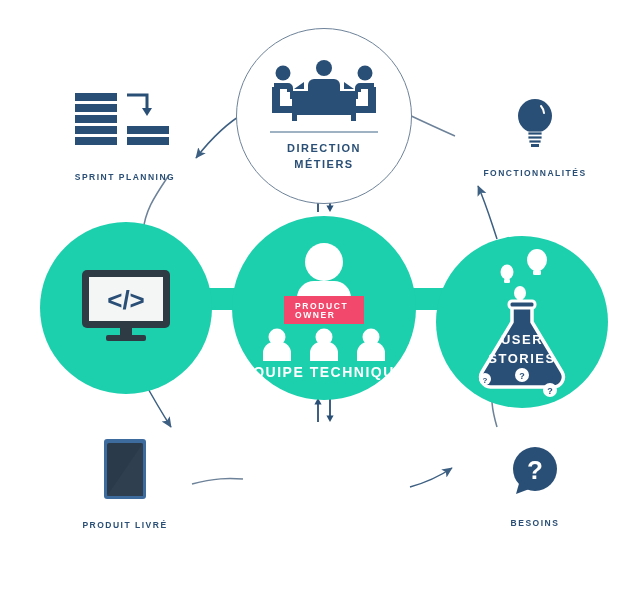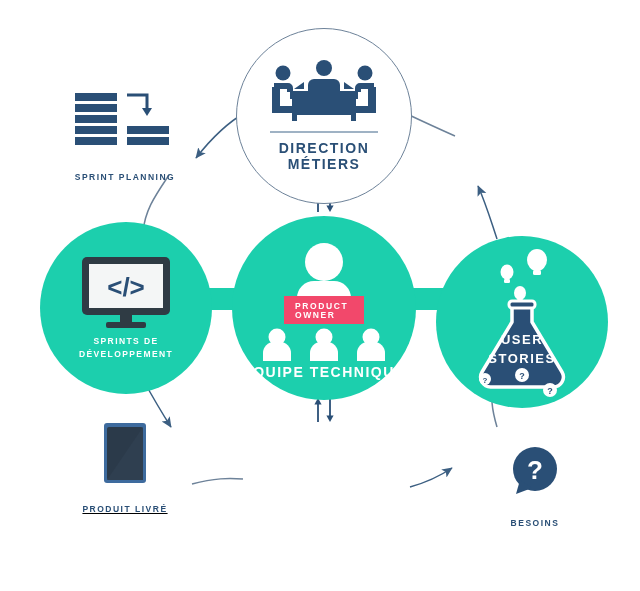"DIRECTION" .ocircle .cap { font-size: 14px -> 11px }
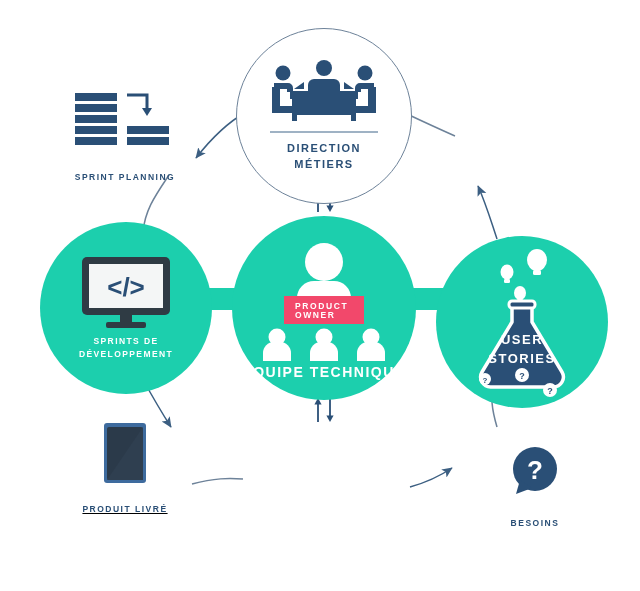"FONCTIONNALITÉS" div.node { html: none -> <div> <span> <svg> <circle></circle> <path></path> <path></path> <path></path> </svg> </span> <div>FONCTIONNALITÉS</div> </div> }
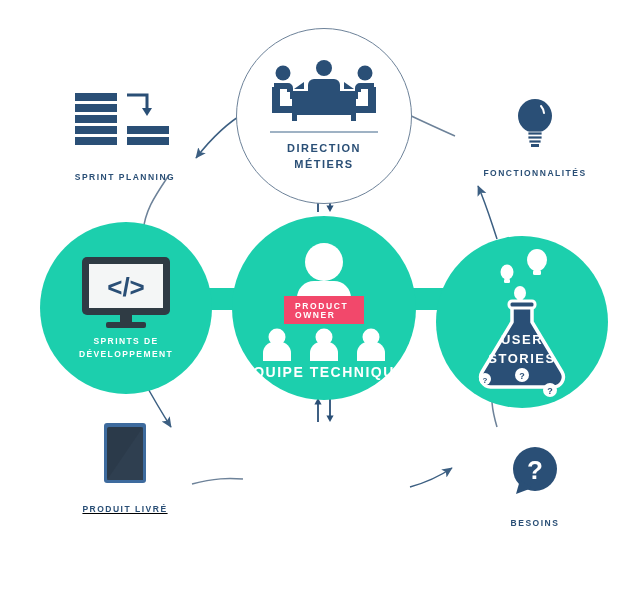"SPRINTS DE" div.cap { html: <div> <div>SPRINTS DE</div> <div>DÉVELOPPEMENT</div> </div> -> none }
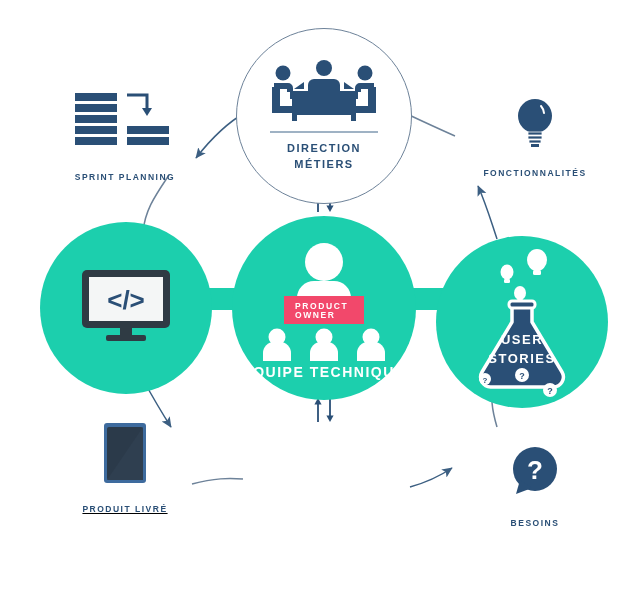"PRODUIT LIVRÉ" div.node { text-decoration: underline -> none; top: 422px -> 438px }
